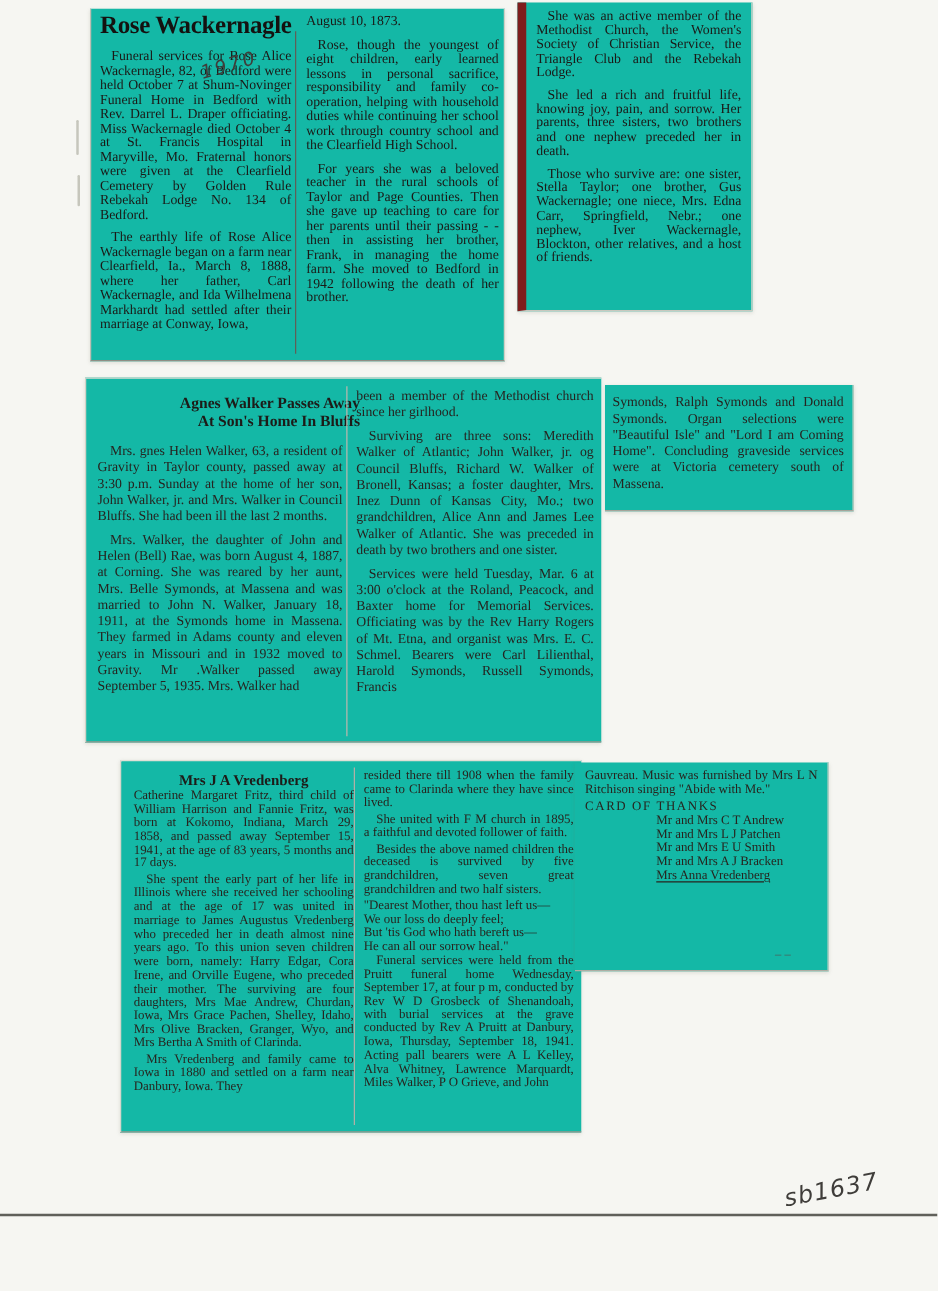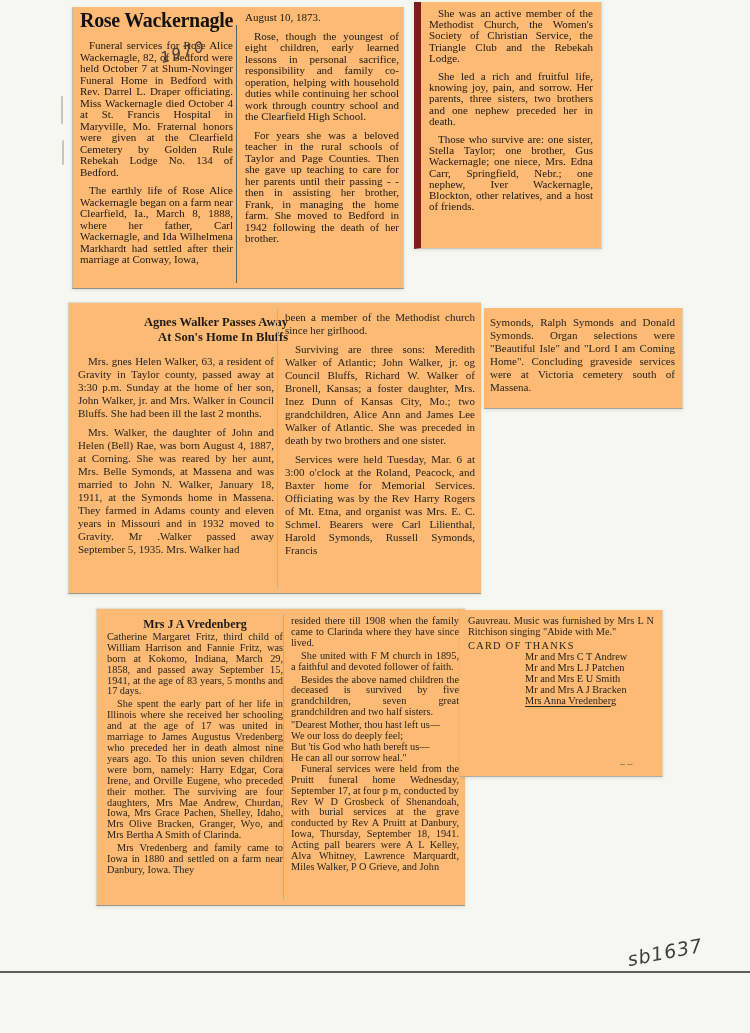"Rose Wackernagle" .clip { background: #fdba74 -> #14b8a6 }
